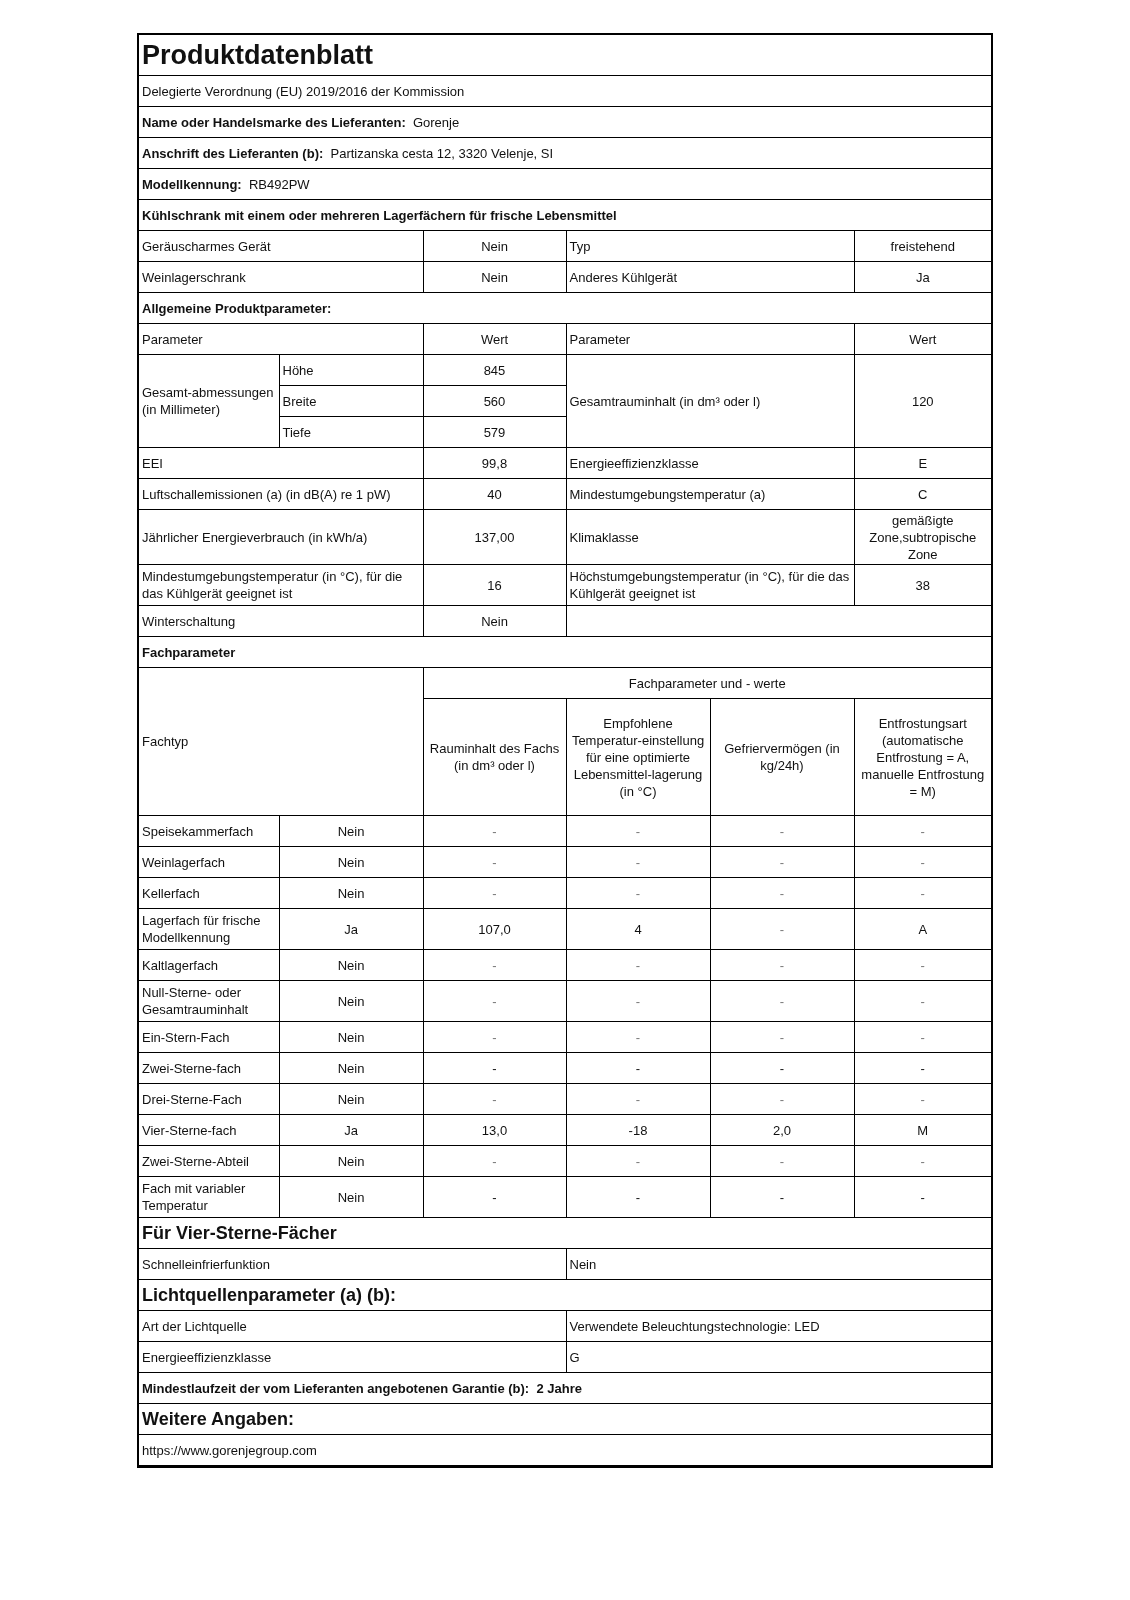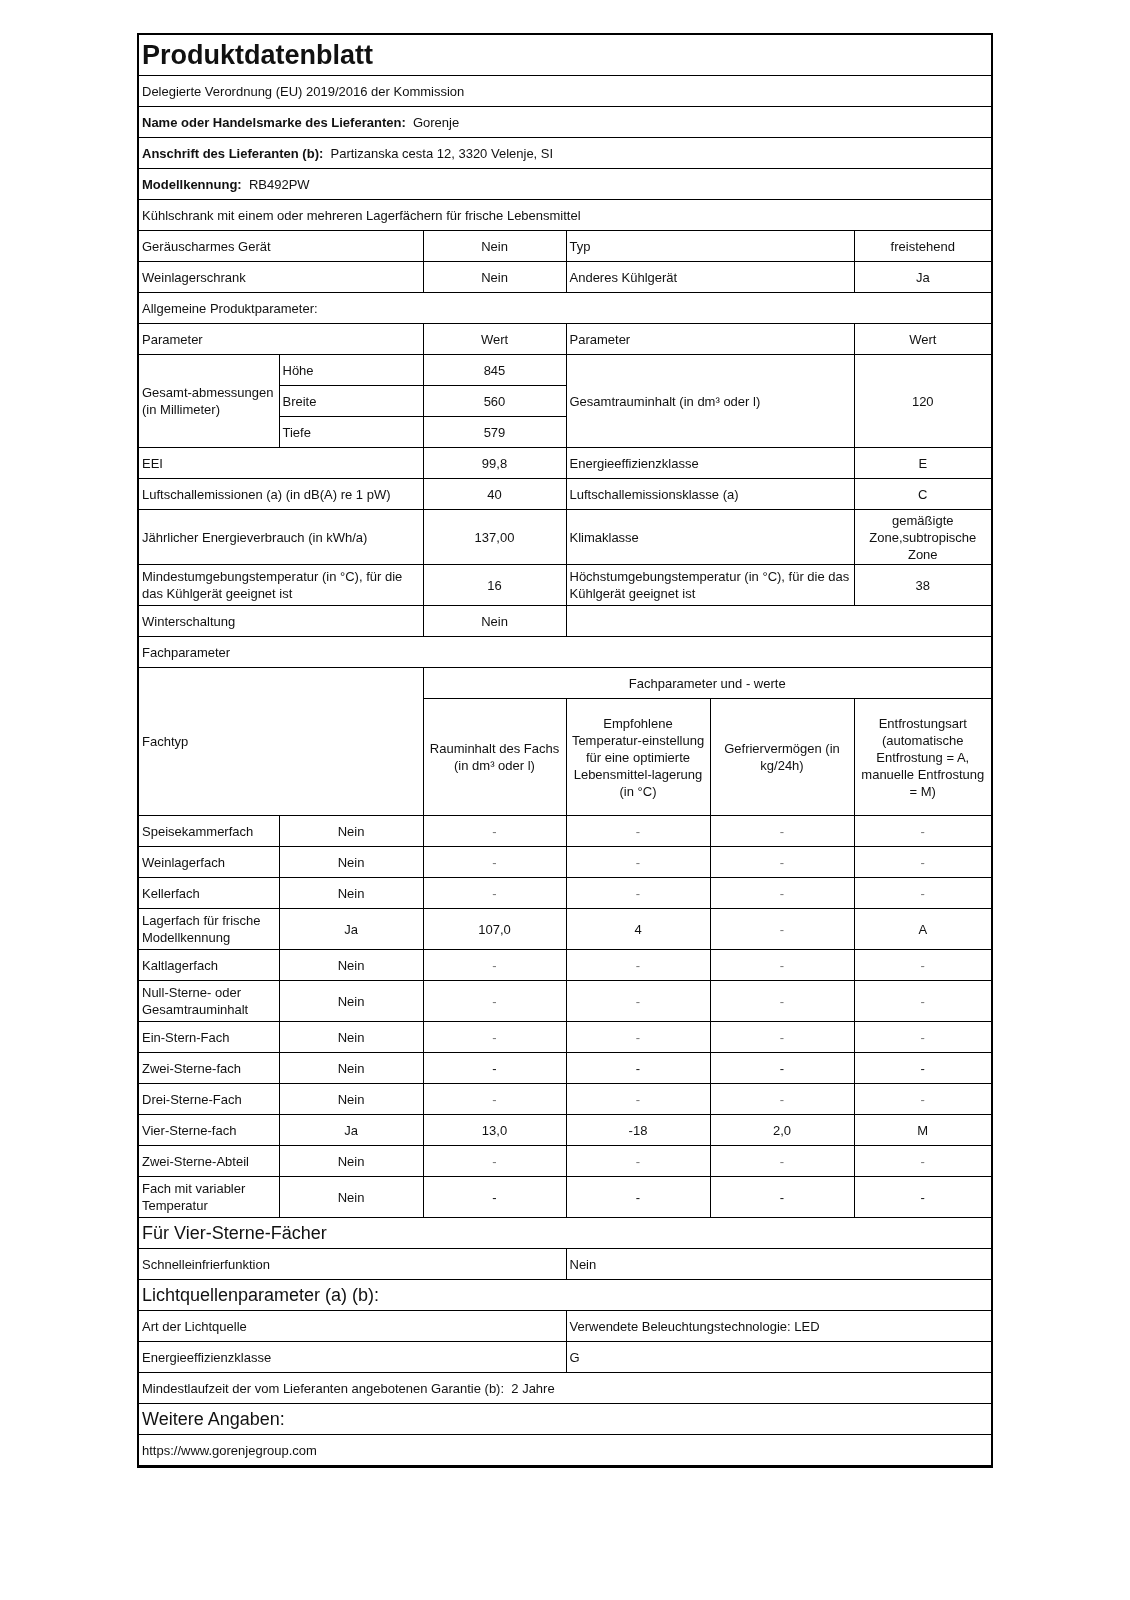"Kühlschrank mit einem oder mehreren" td.b { font-weight: normal -> bold }
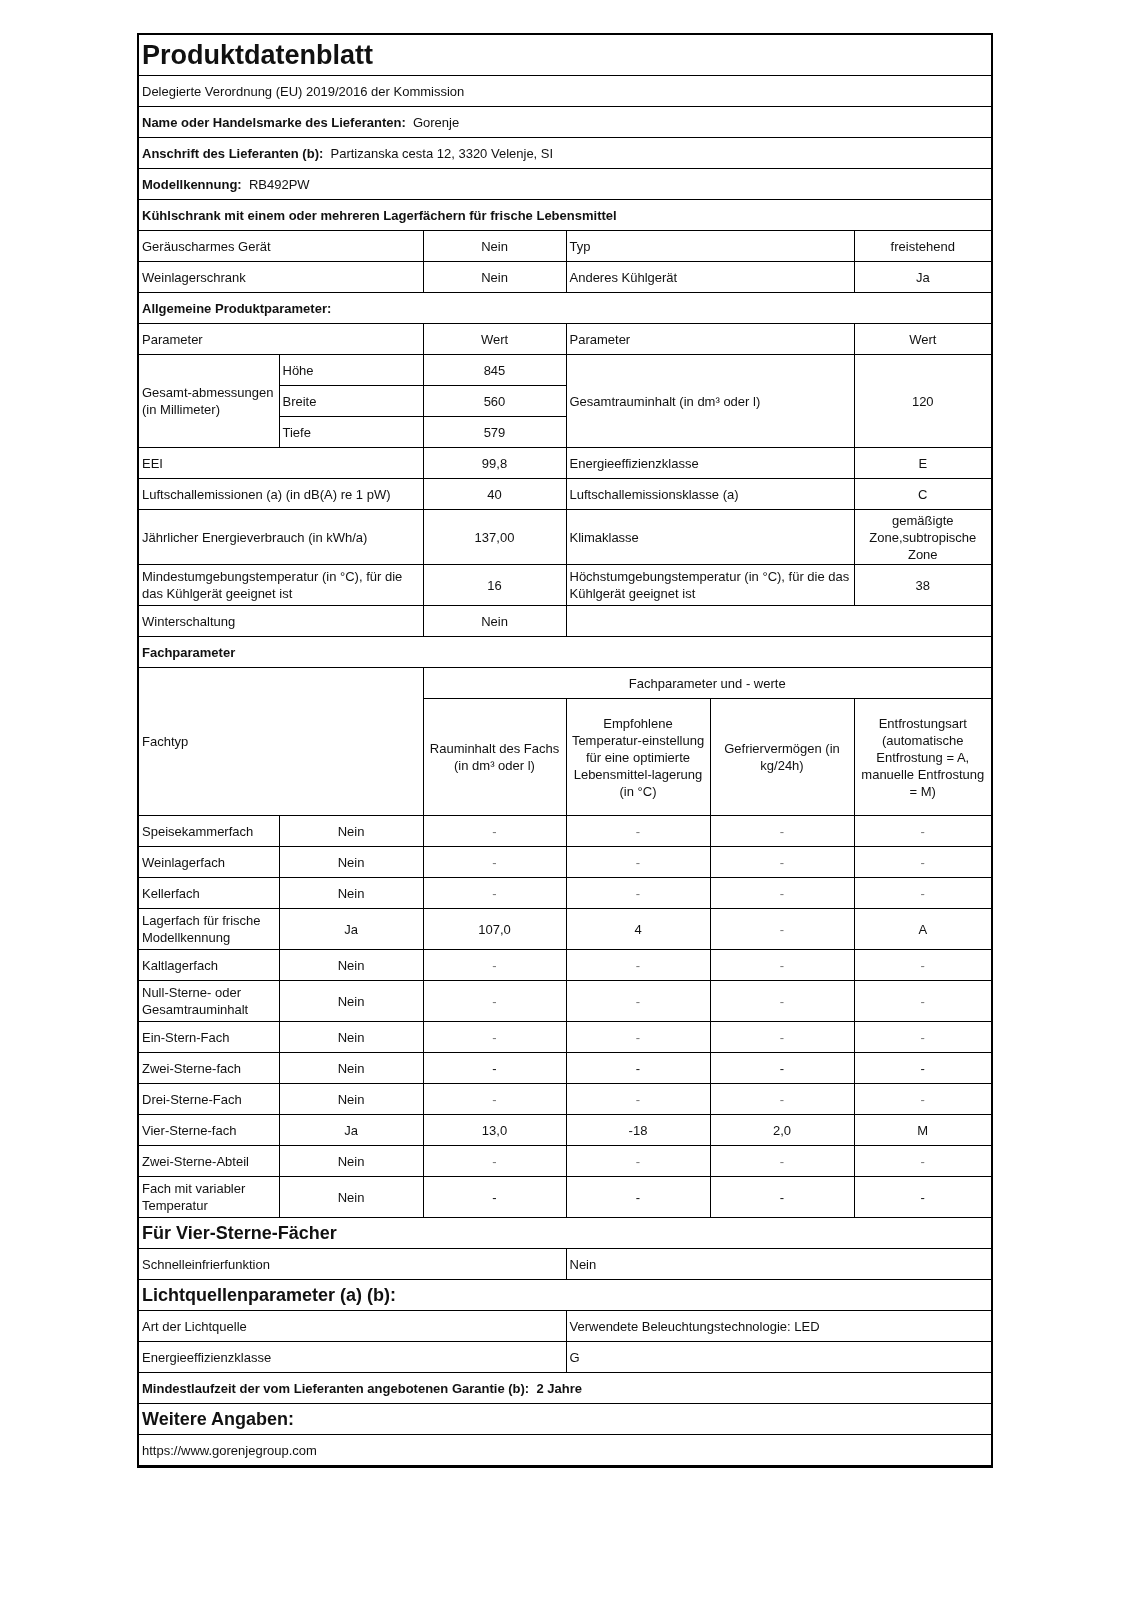"Luftschallemissionsklasse (a)" td { text: Luftschallemissionsklasse -> Mindestumgebungstemperatur }
